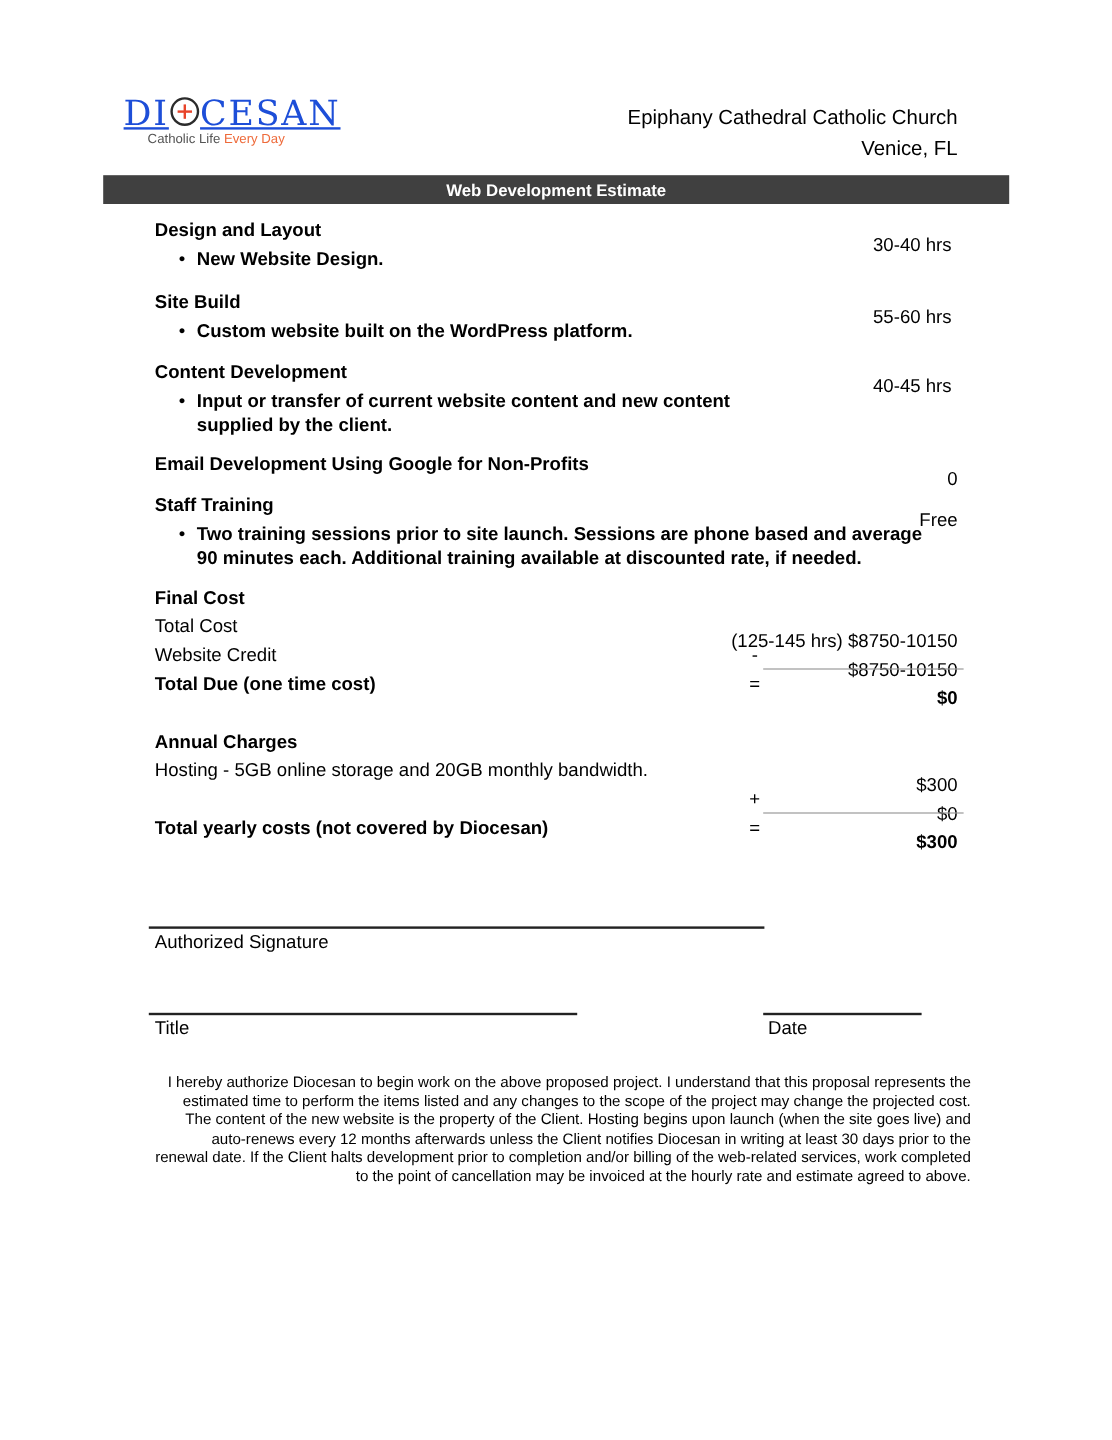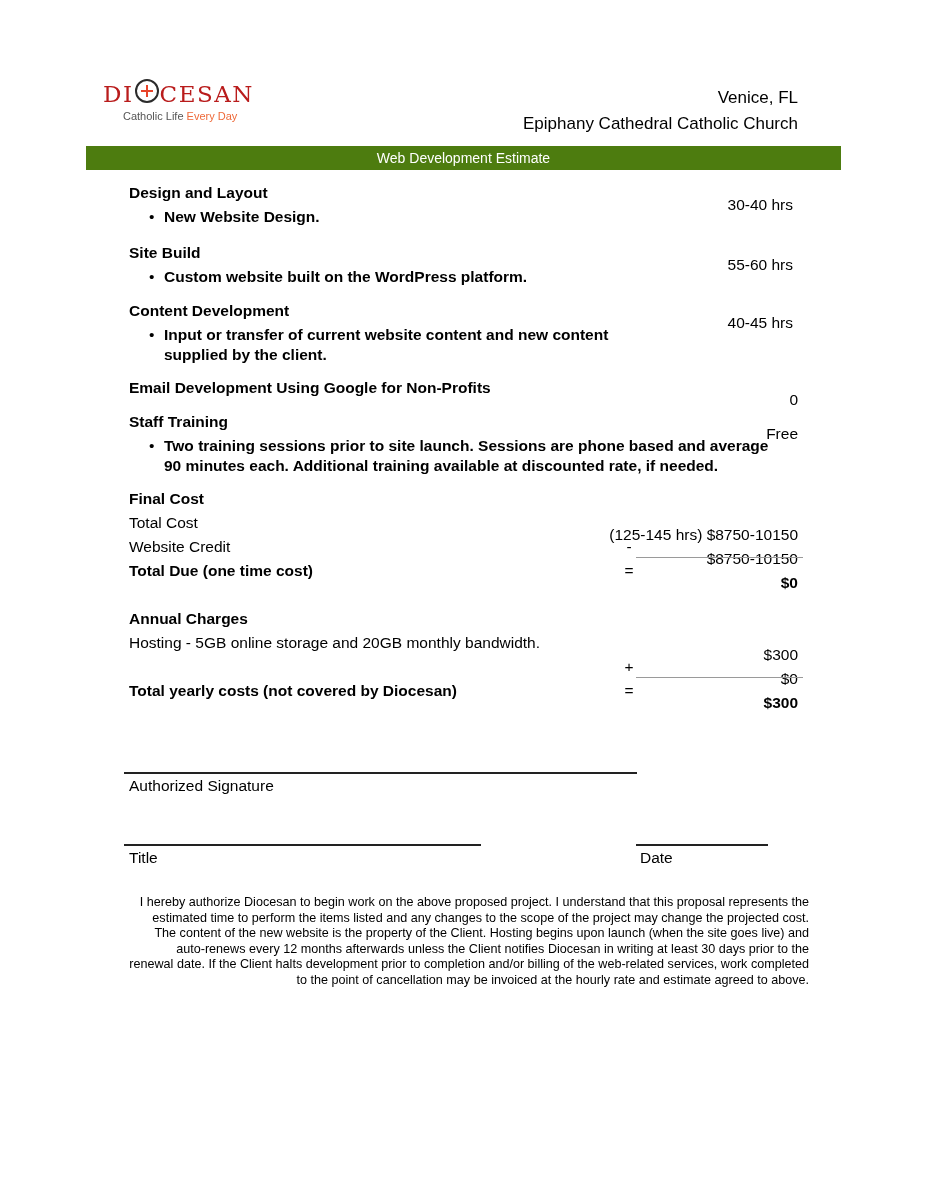"DI CESAN" .logo-word { color: #b91c1c -> #1d4ed8; font-size: 23px -> 29px; text-decoration: none -> underline }
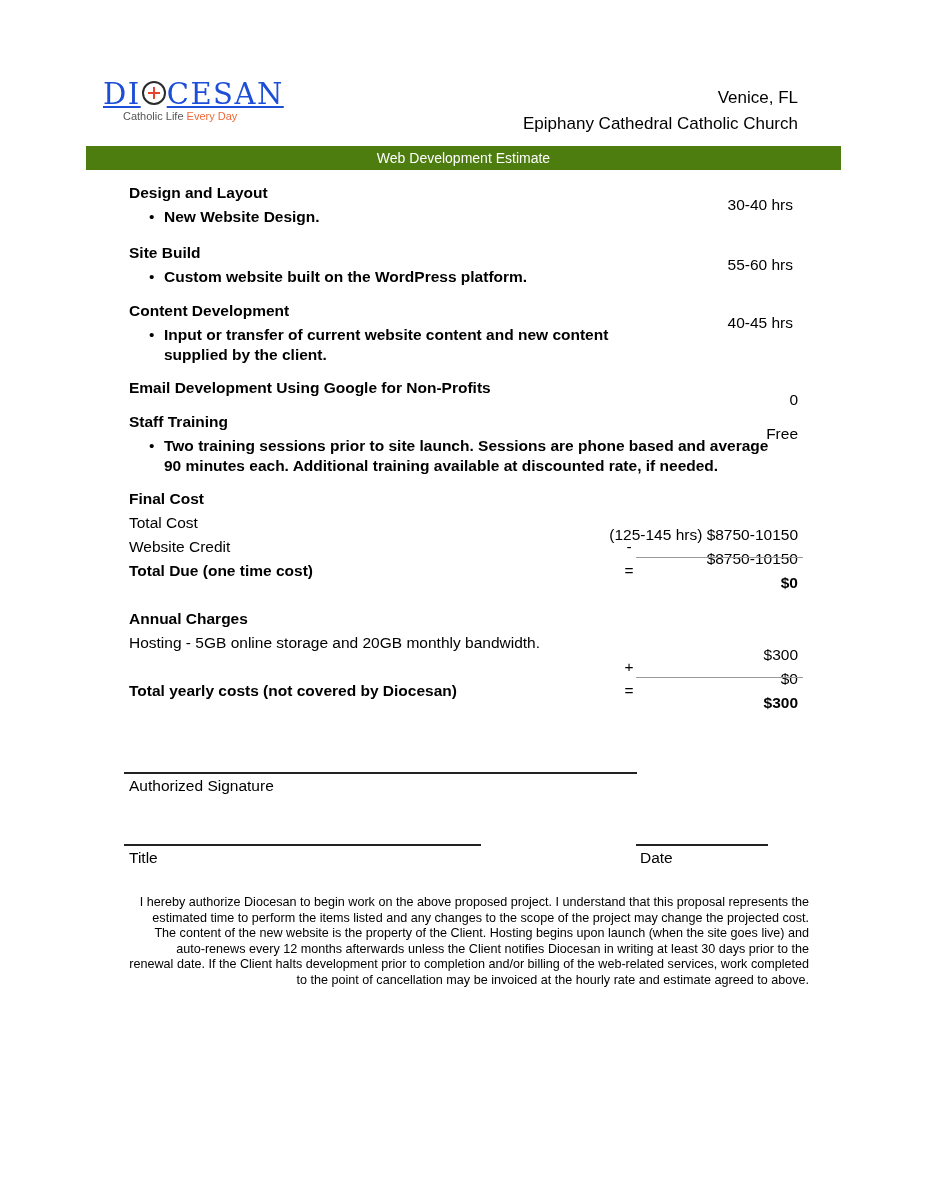"Venice, FL" div { order: before "Epiphany Cathedral Catholic Church" -> after "Epiphany Cathedral Catholic Church" }
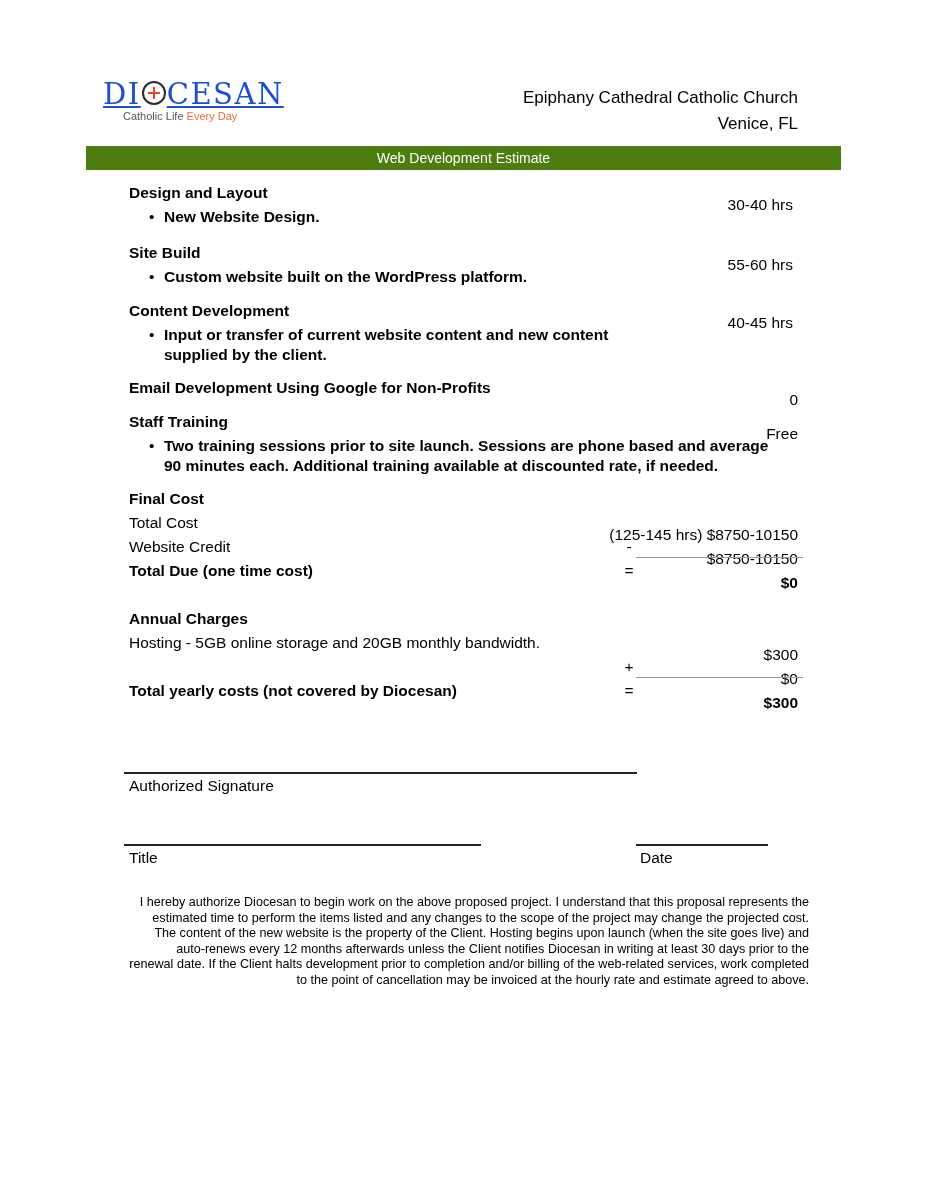"Web Development Estimate" .banner { background: #4d7c0f -> #404040; font-weight: normal -> bold }
